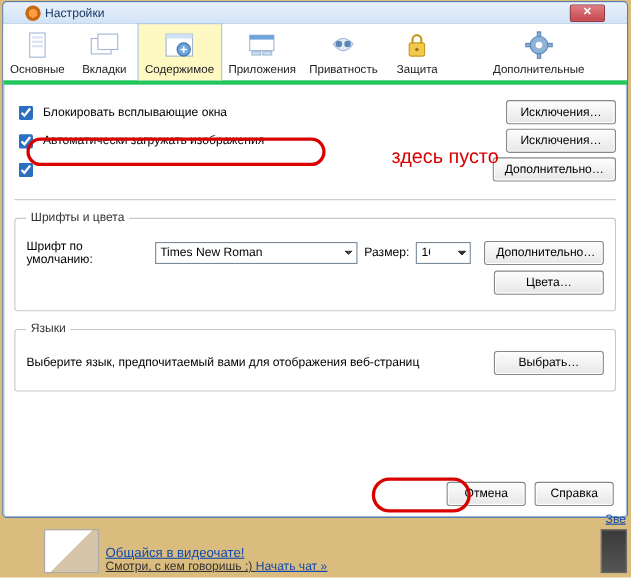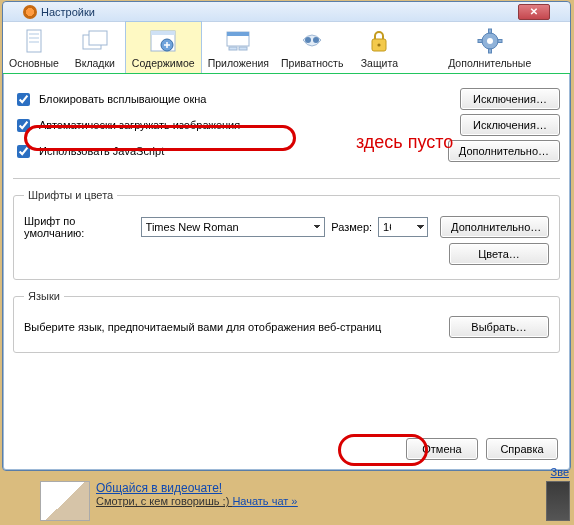"Основные" .toolbar { border-bottom: 1px solid #22c55e -> 4px solid #22c55e }
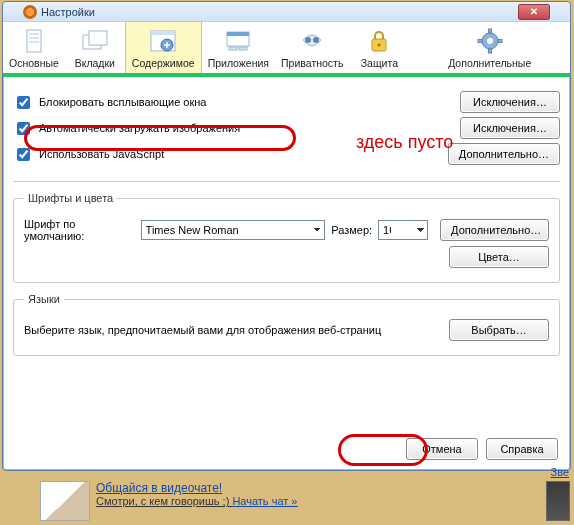"Использовать JavaScript" span { html: <span>Использовать JavaScript</span> -> none }
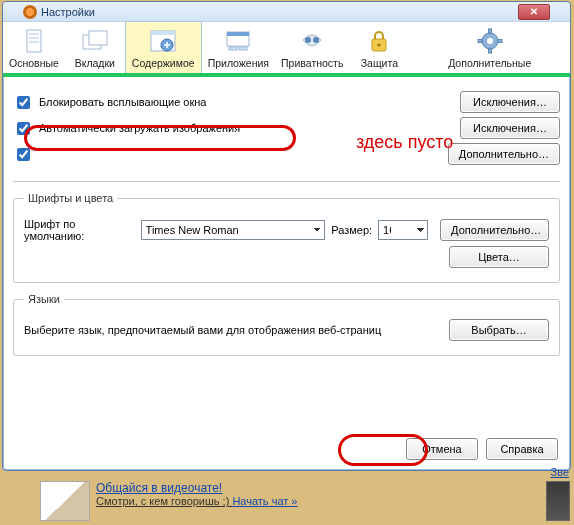"Общайся в видеочате!" .ad { align-items: flex-start -> flex-end }
